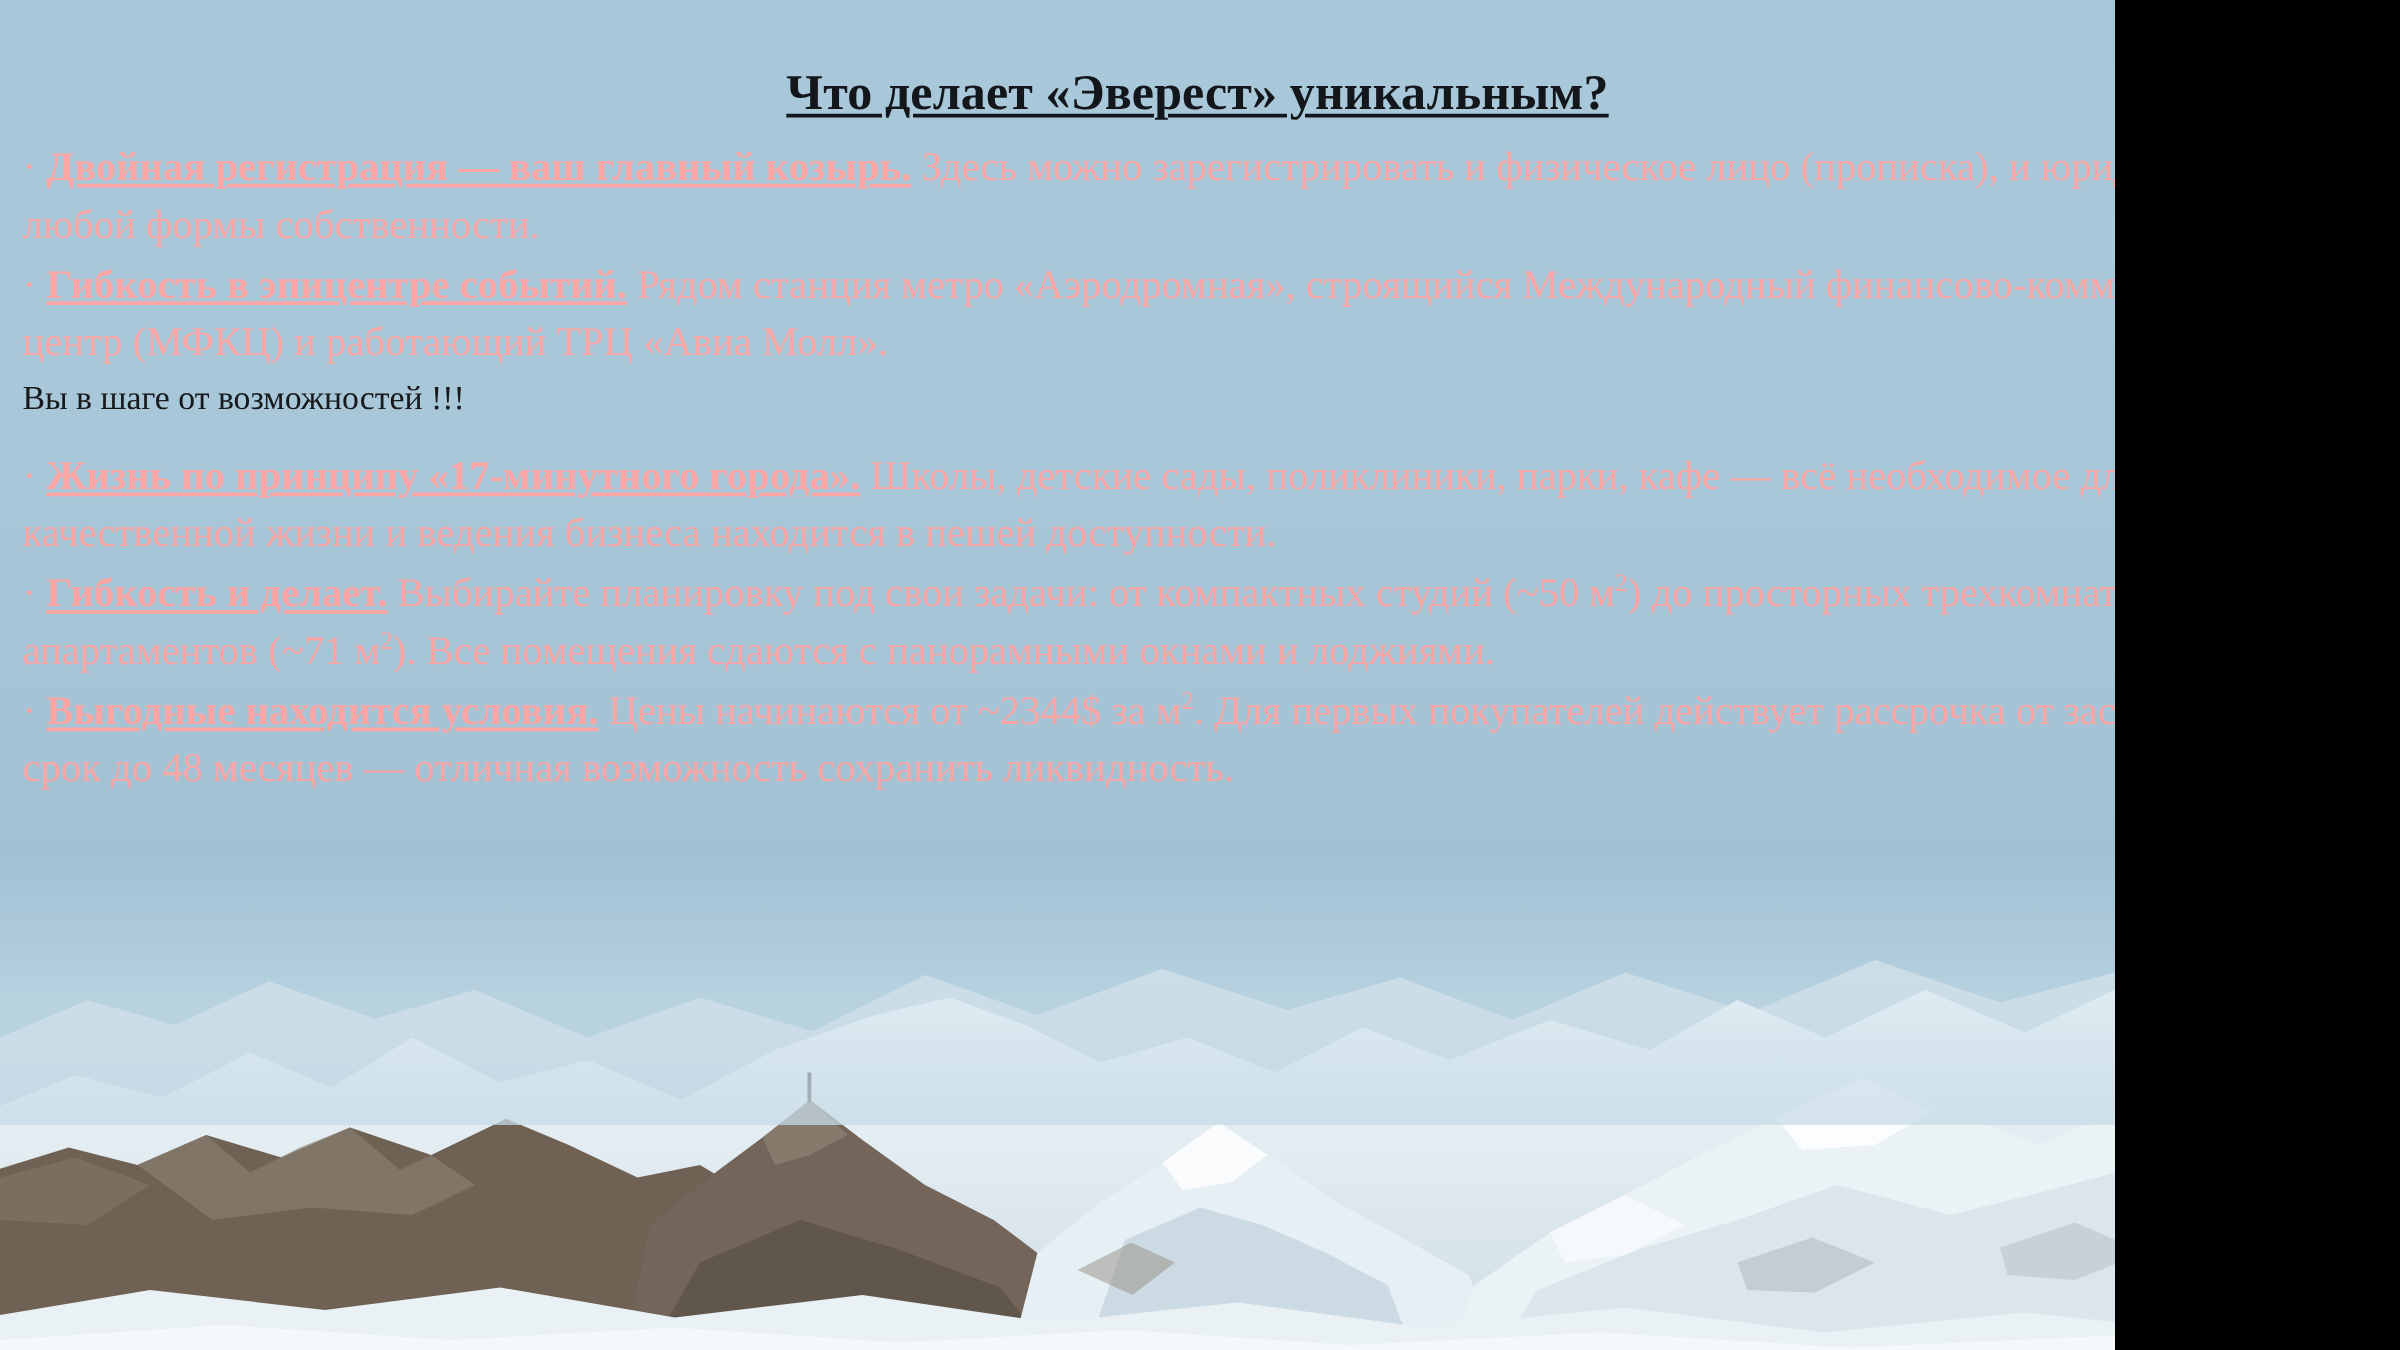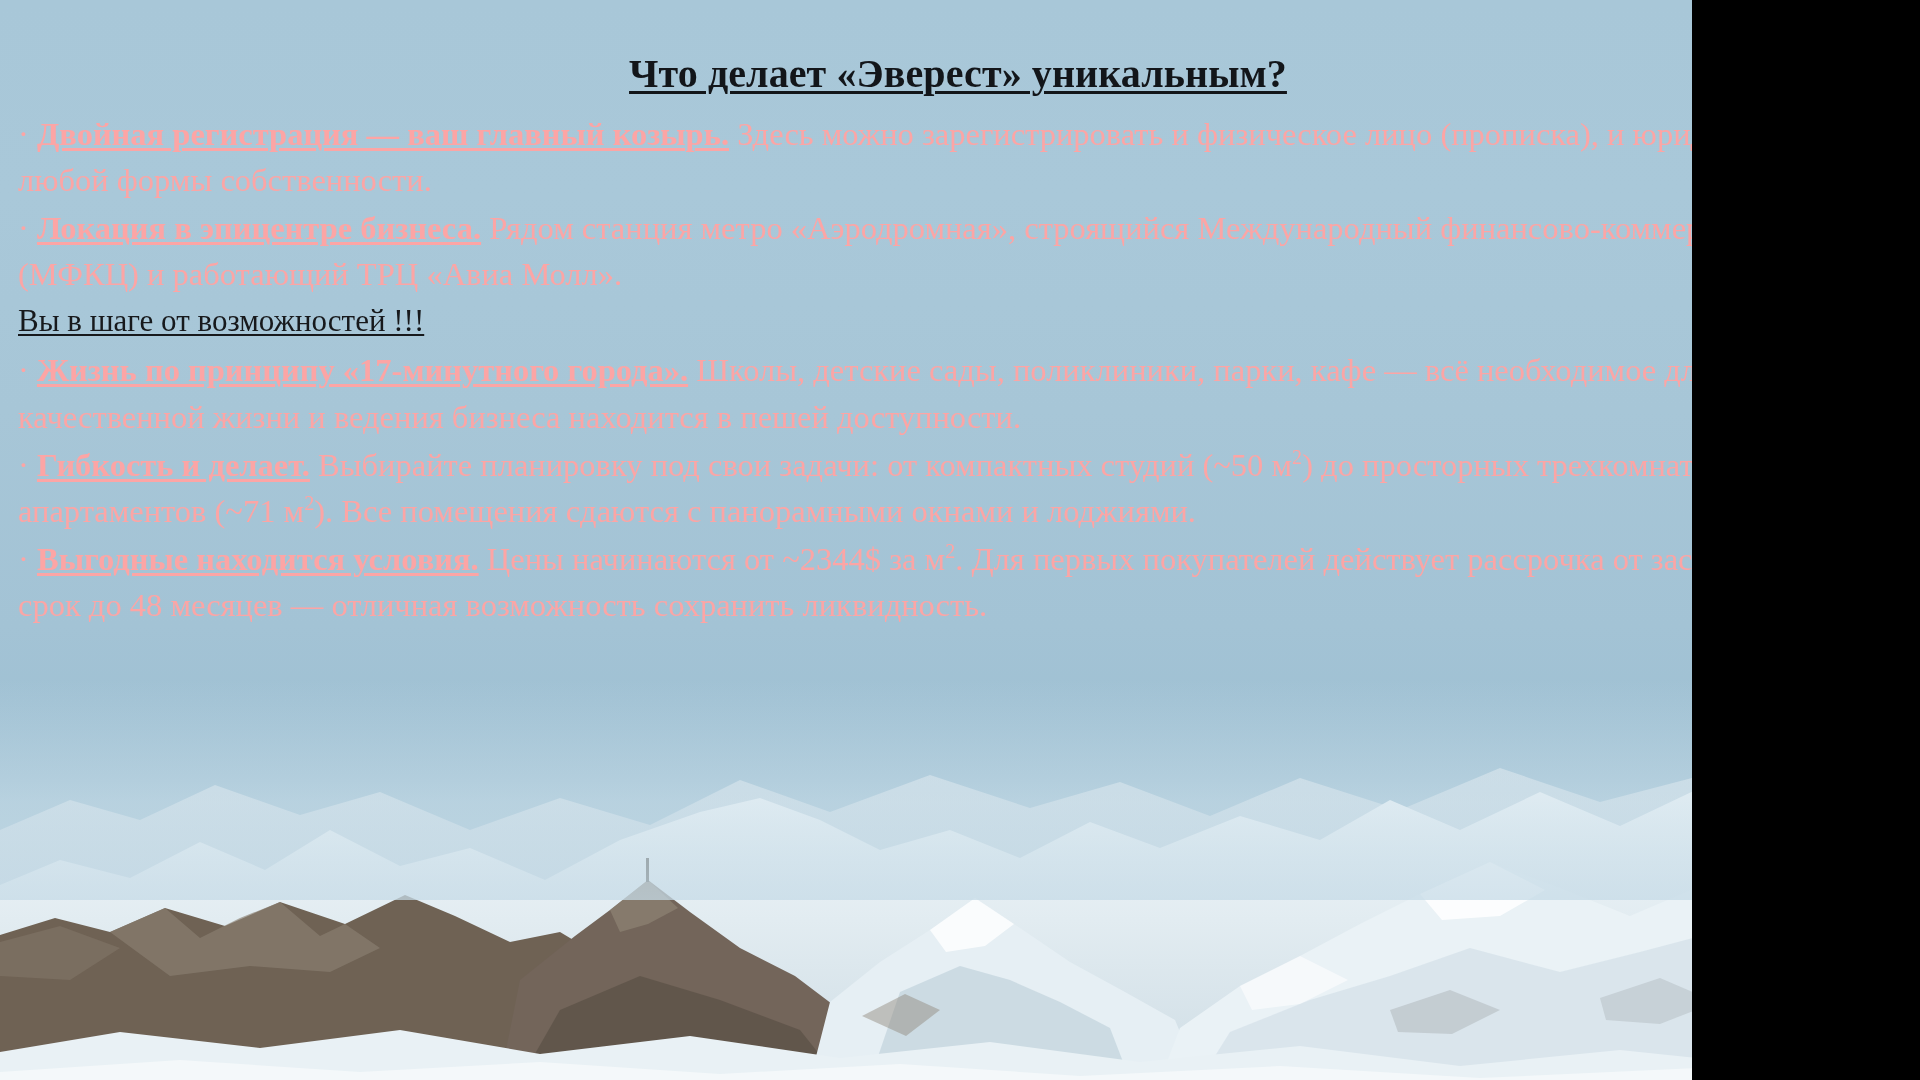"Локация в эпицентре бизнеса." span.lead { text: Локация в эпицентре бизнеса -> Гибкость в эпицентре событий }
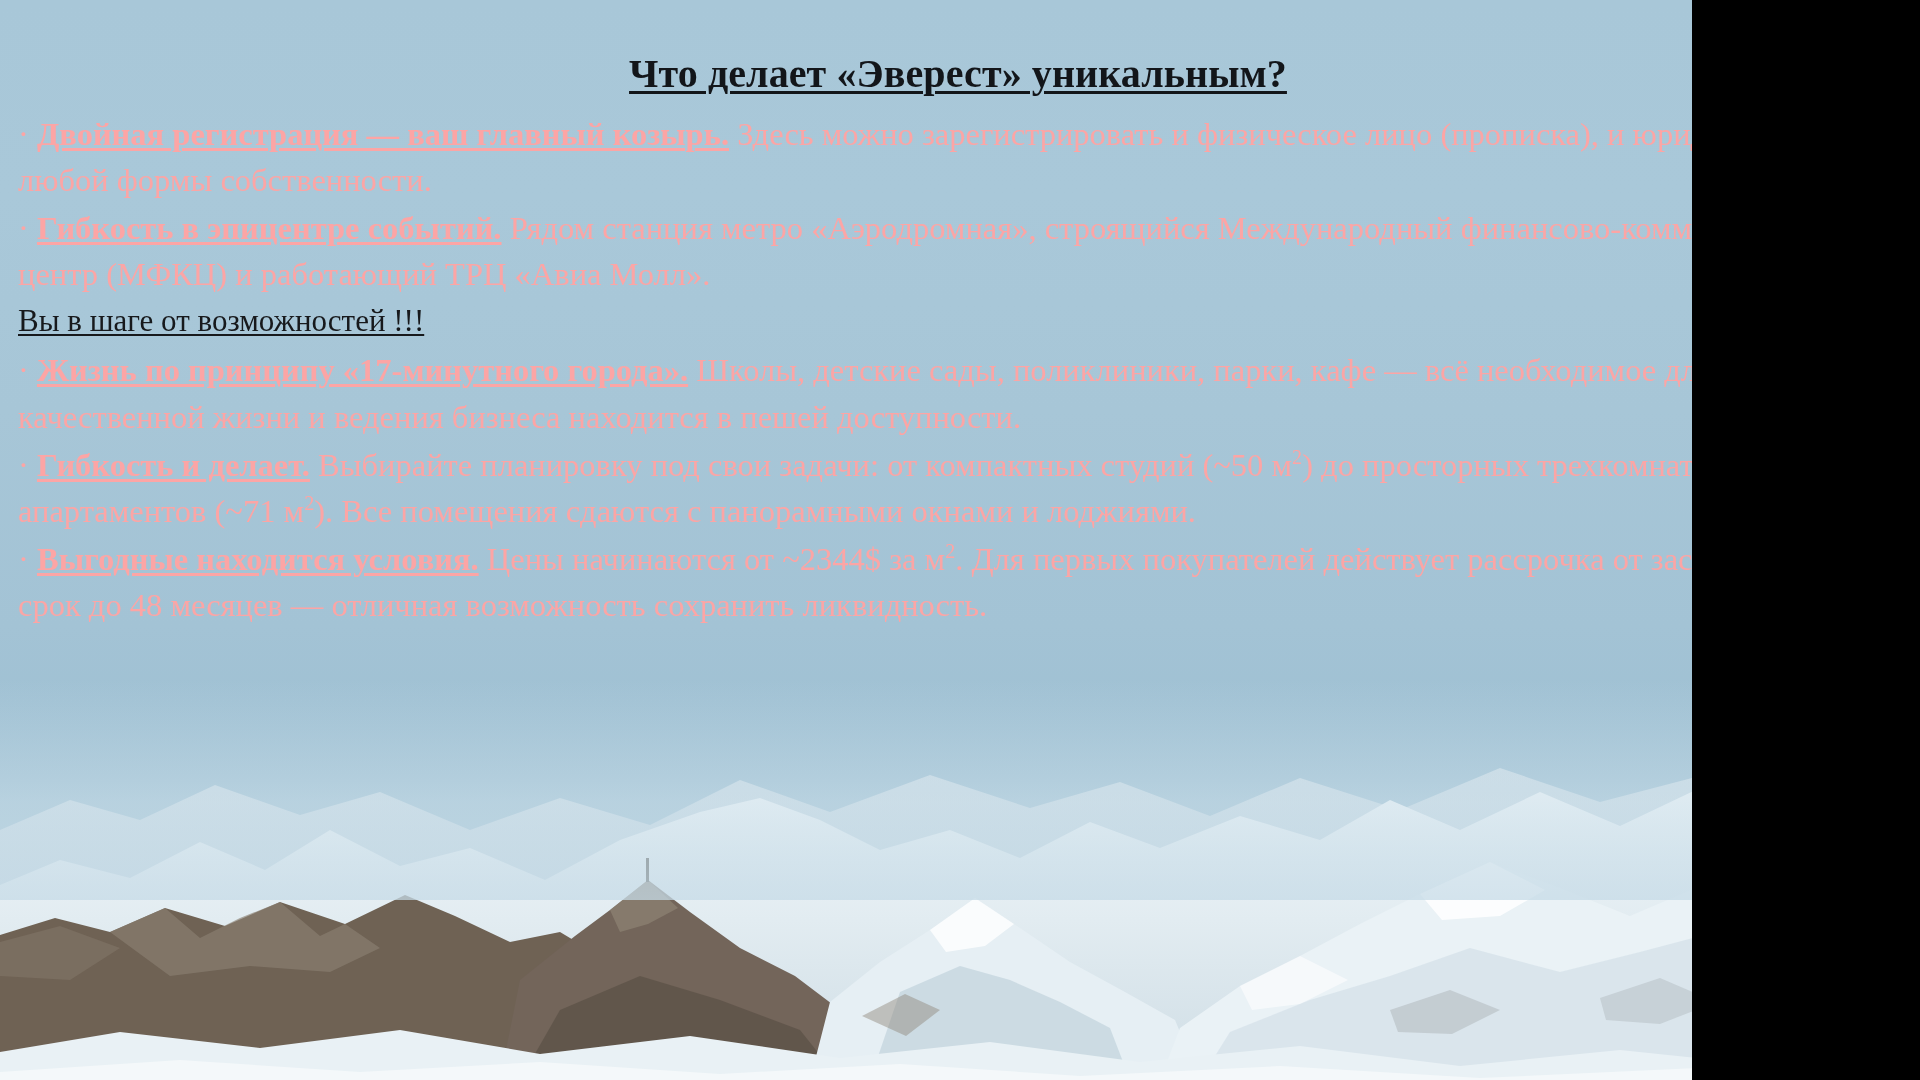"Вы в шаге от возможностей" .standalone { font-size: 31px -> 27px; margin-bottom: 2px -> 18px; text-decoration: underline -> none }
